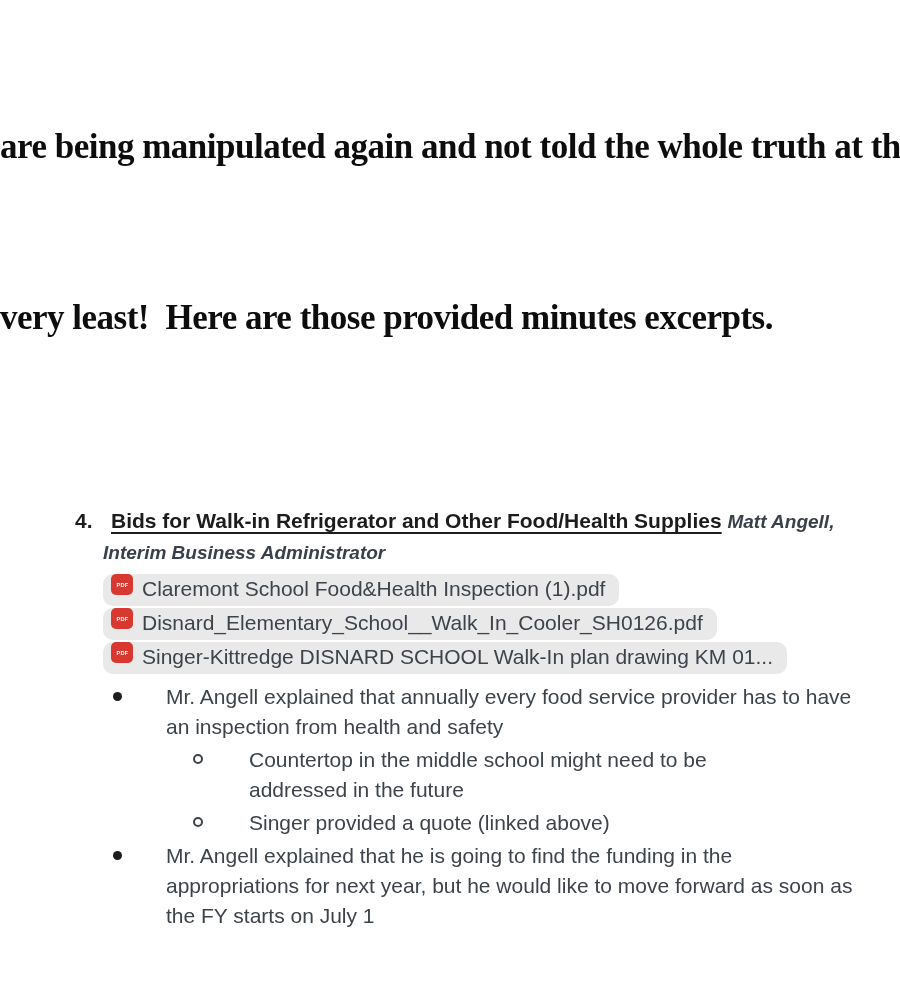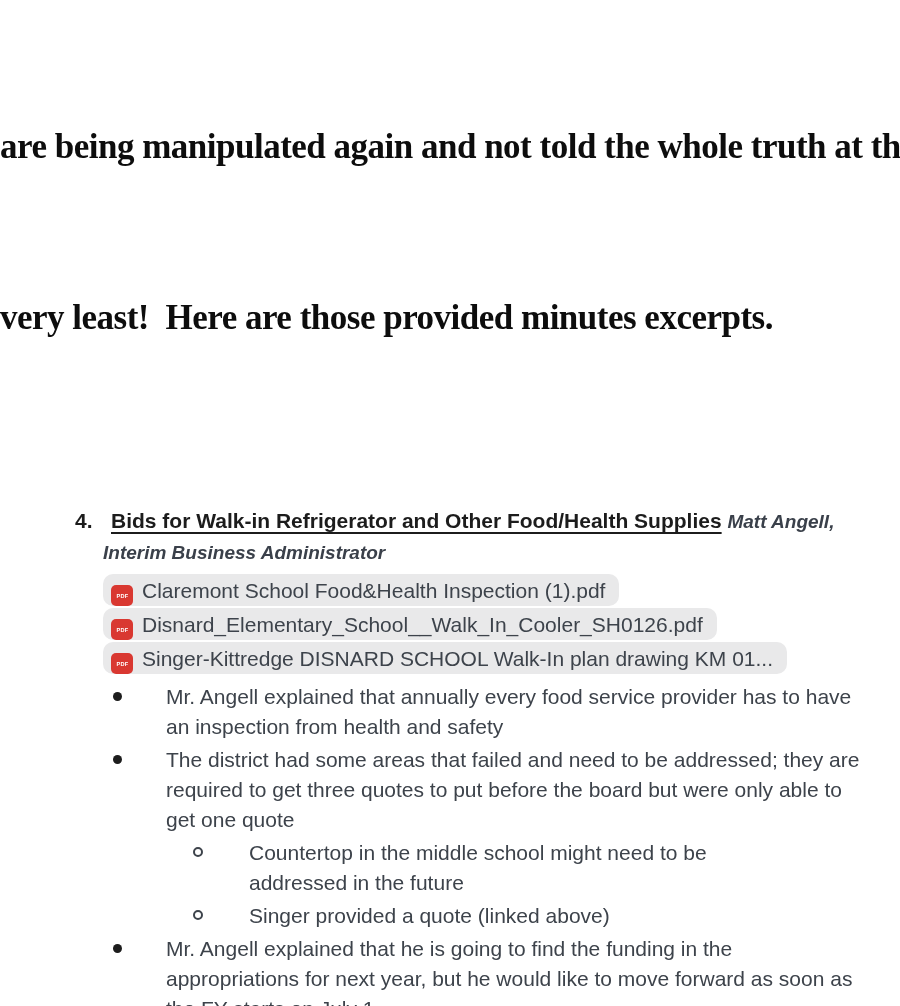"Claremont School Food&Health Inspection" .pill { align-items: flex-end -> flex-start; padding: 8px 14px 0 8px -> 0 14px 0 8px }
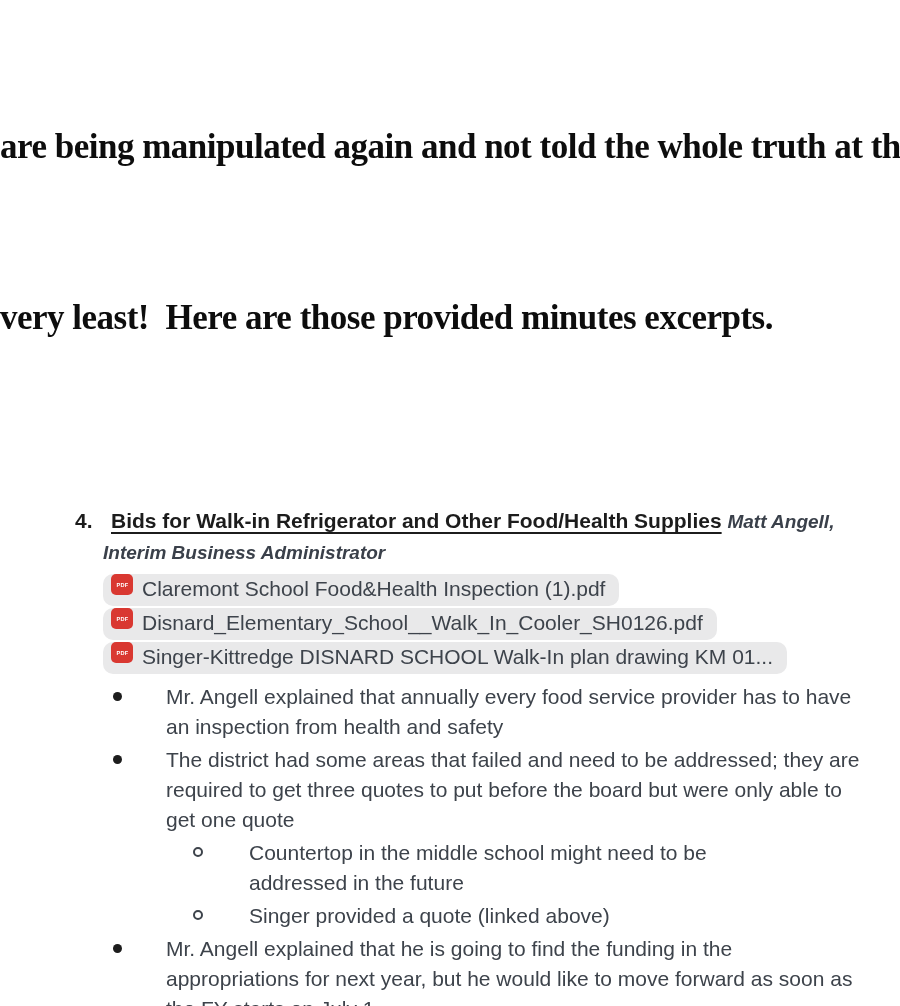"The district had some areas" div.li { html: <div> <span></span> <span>The district had some areas that failed and need to be addressed; they are required to get three quotes to put before the board but were only able to get one quote</span> </div> -> none }
